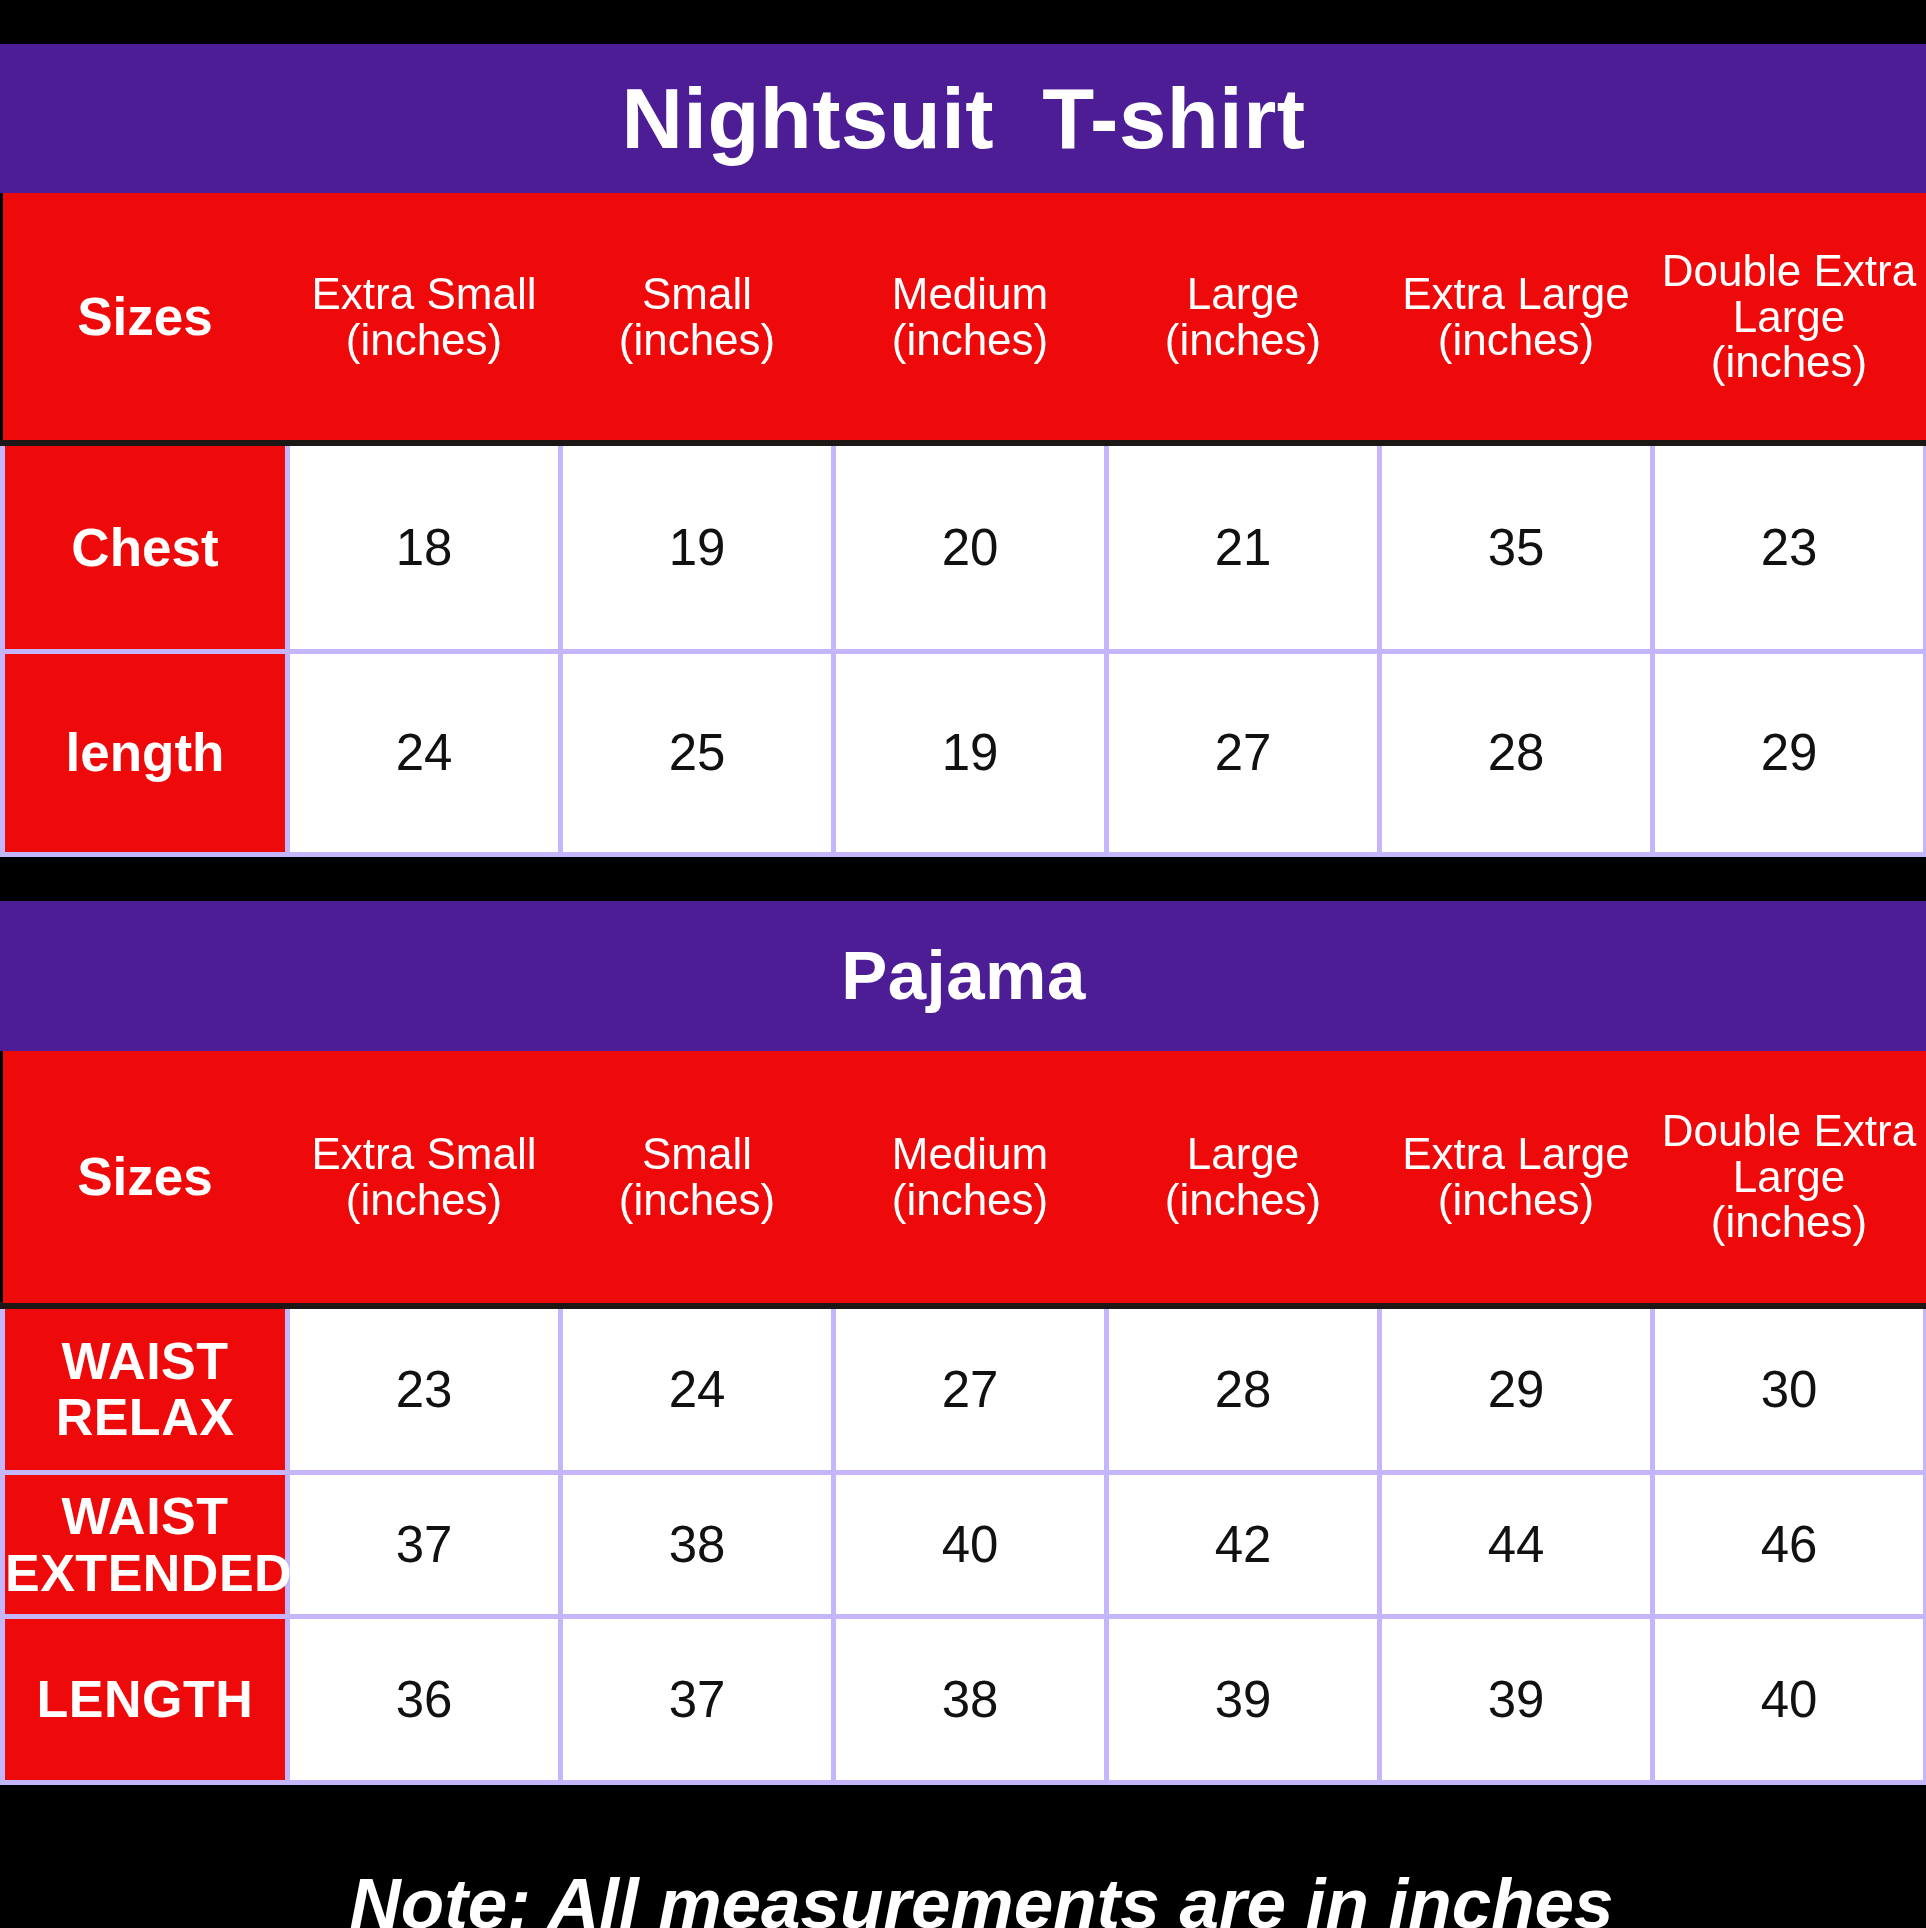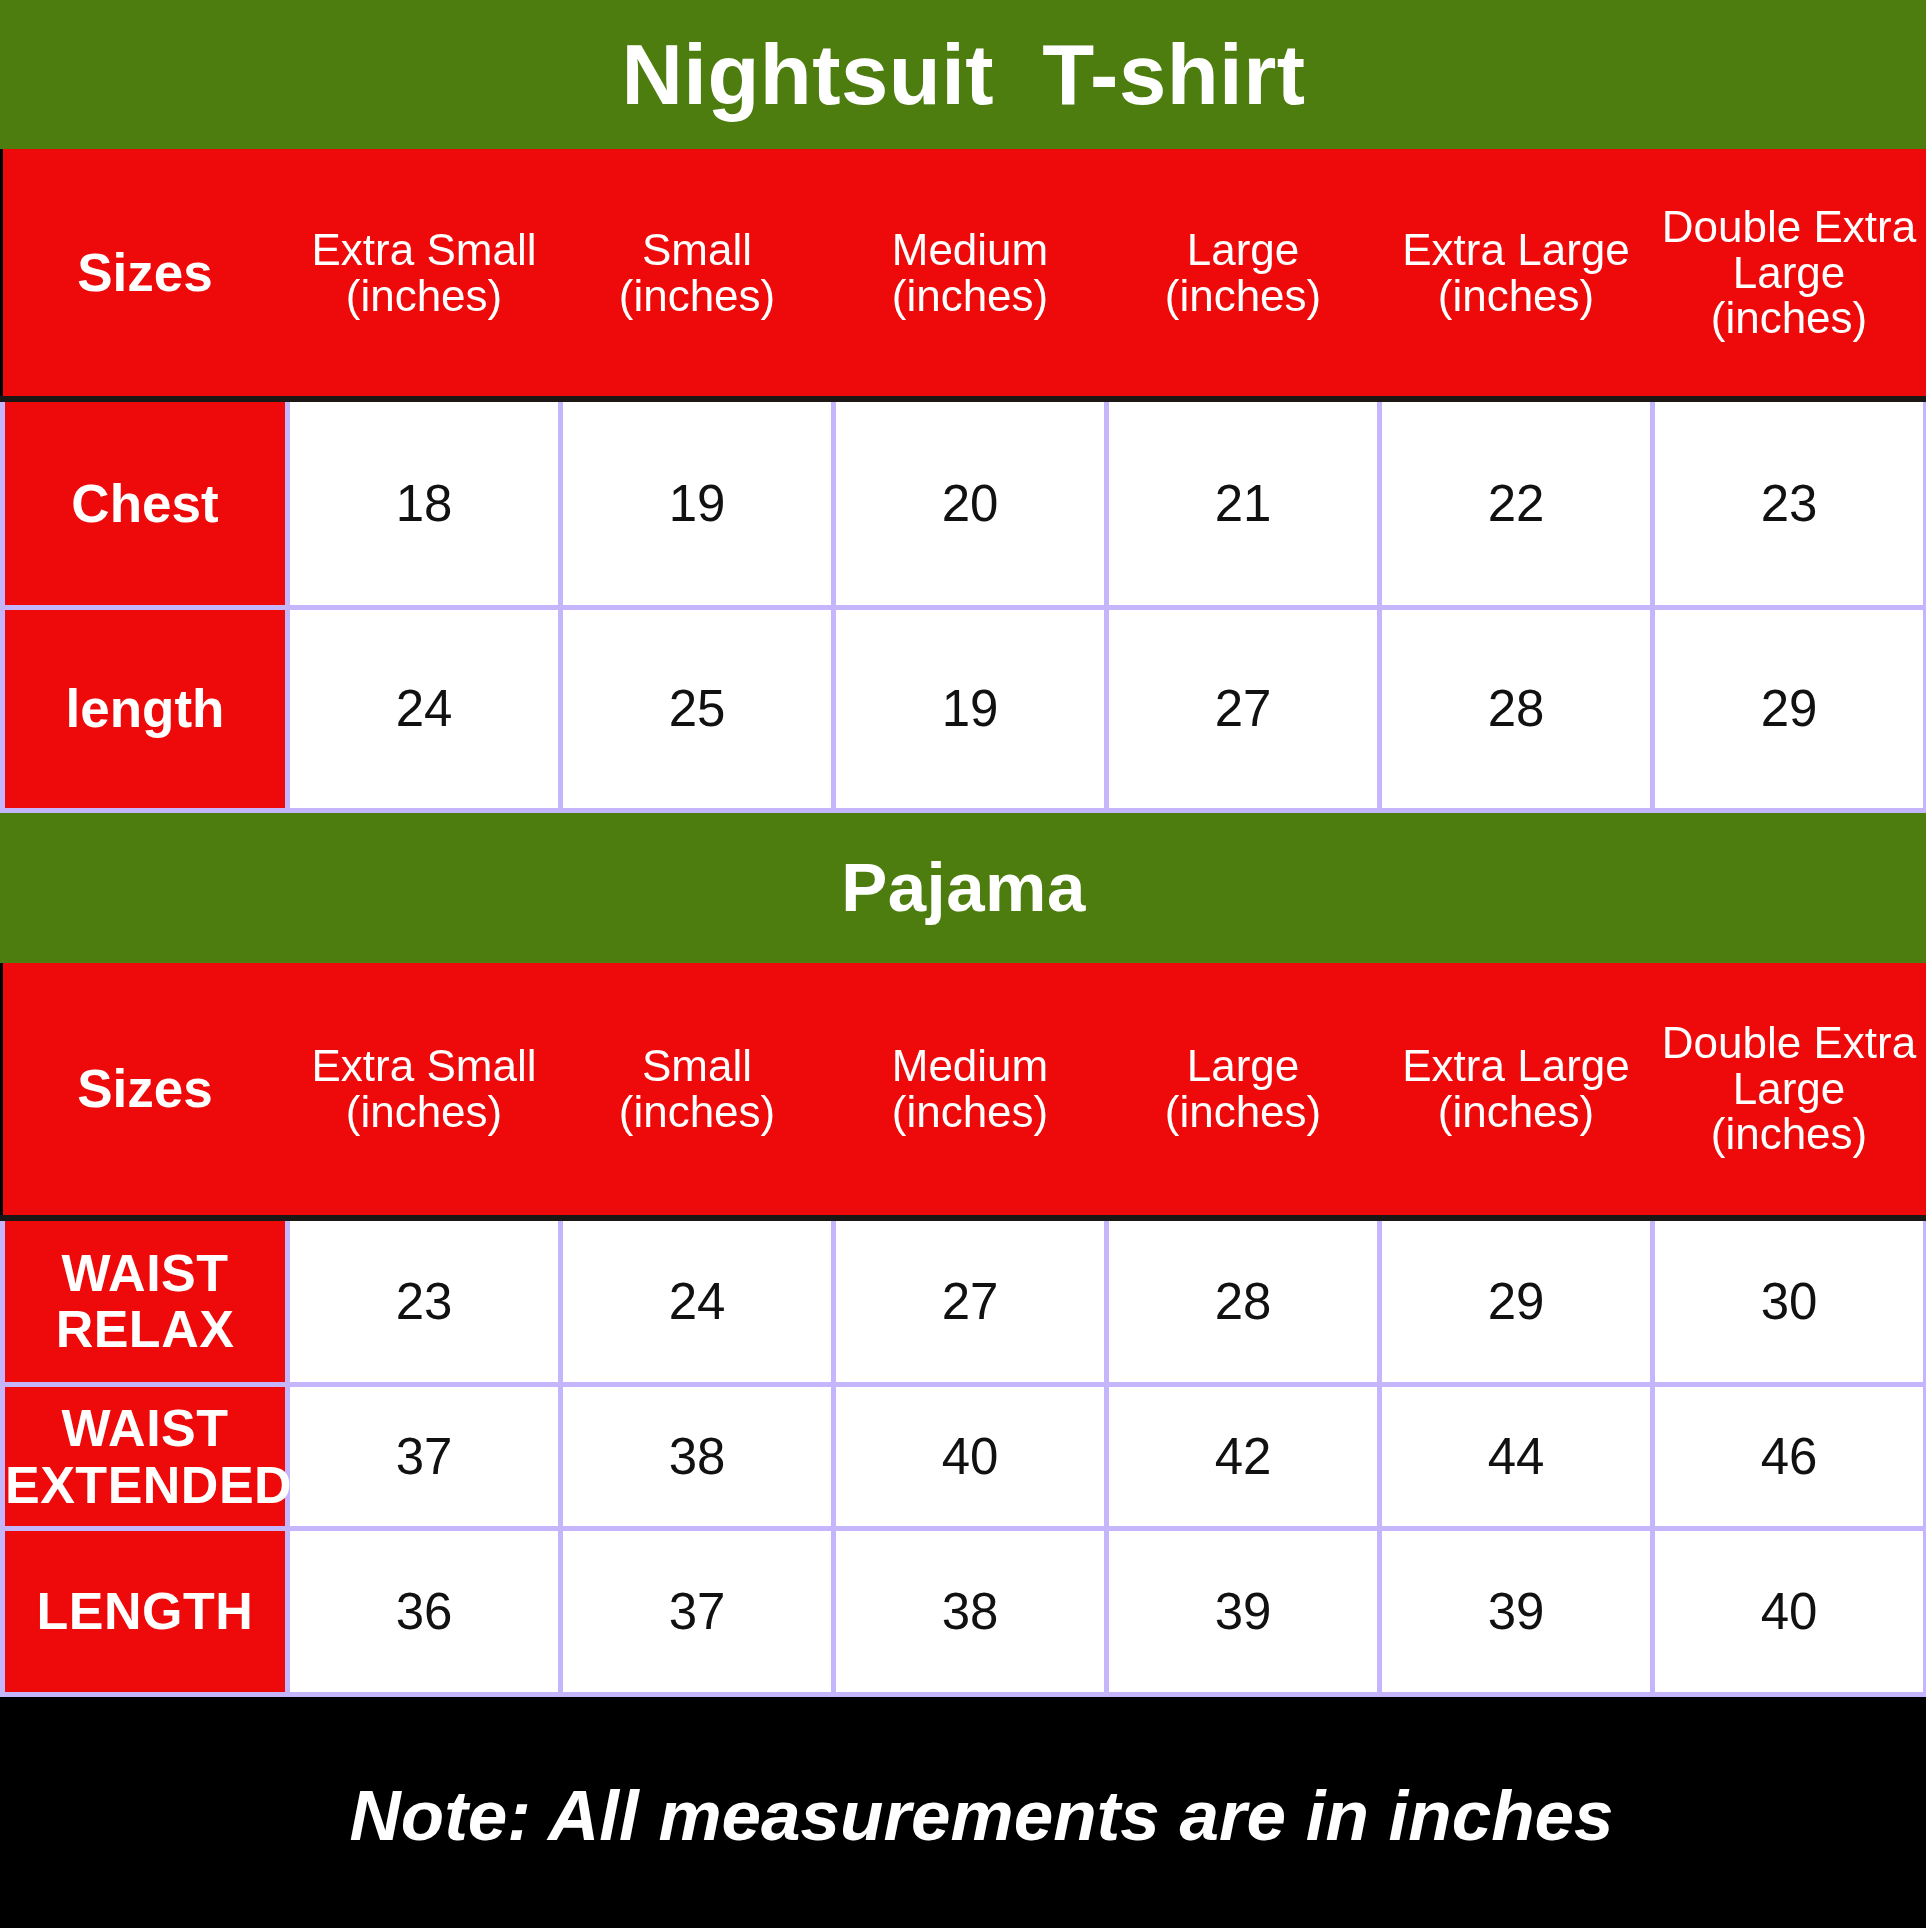"Nightsuit T-shirt" .section-title-bar { background: #4d7c0f -> #4c1d95; margin-top: none -> 44px }
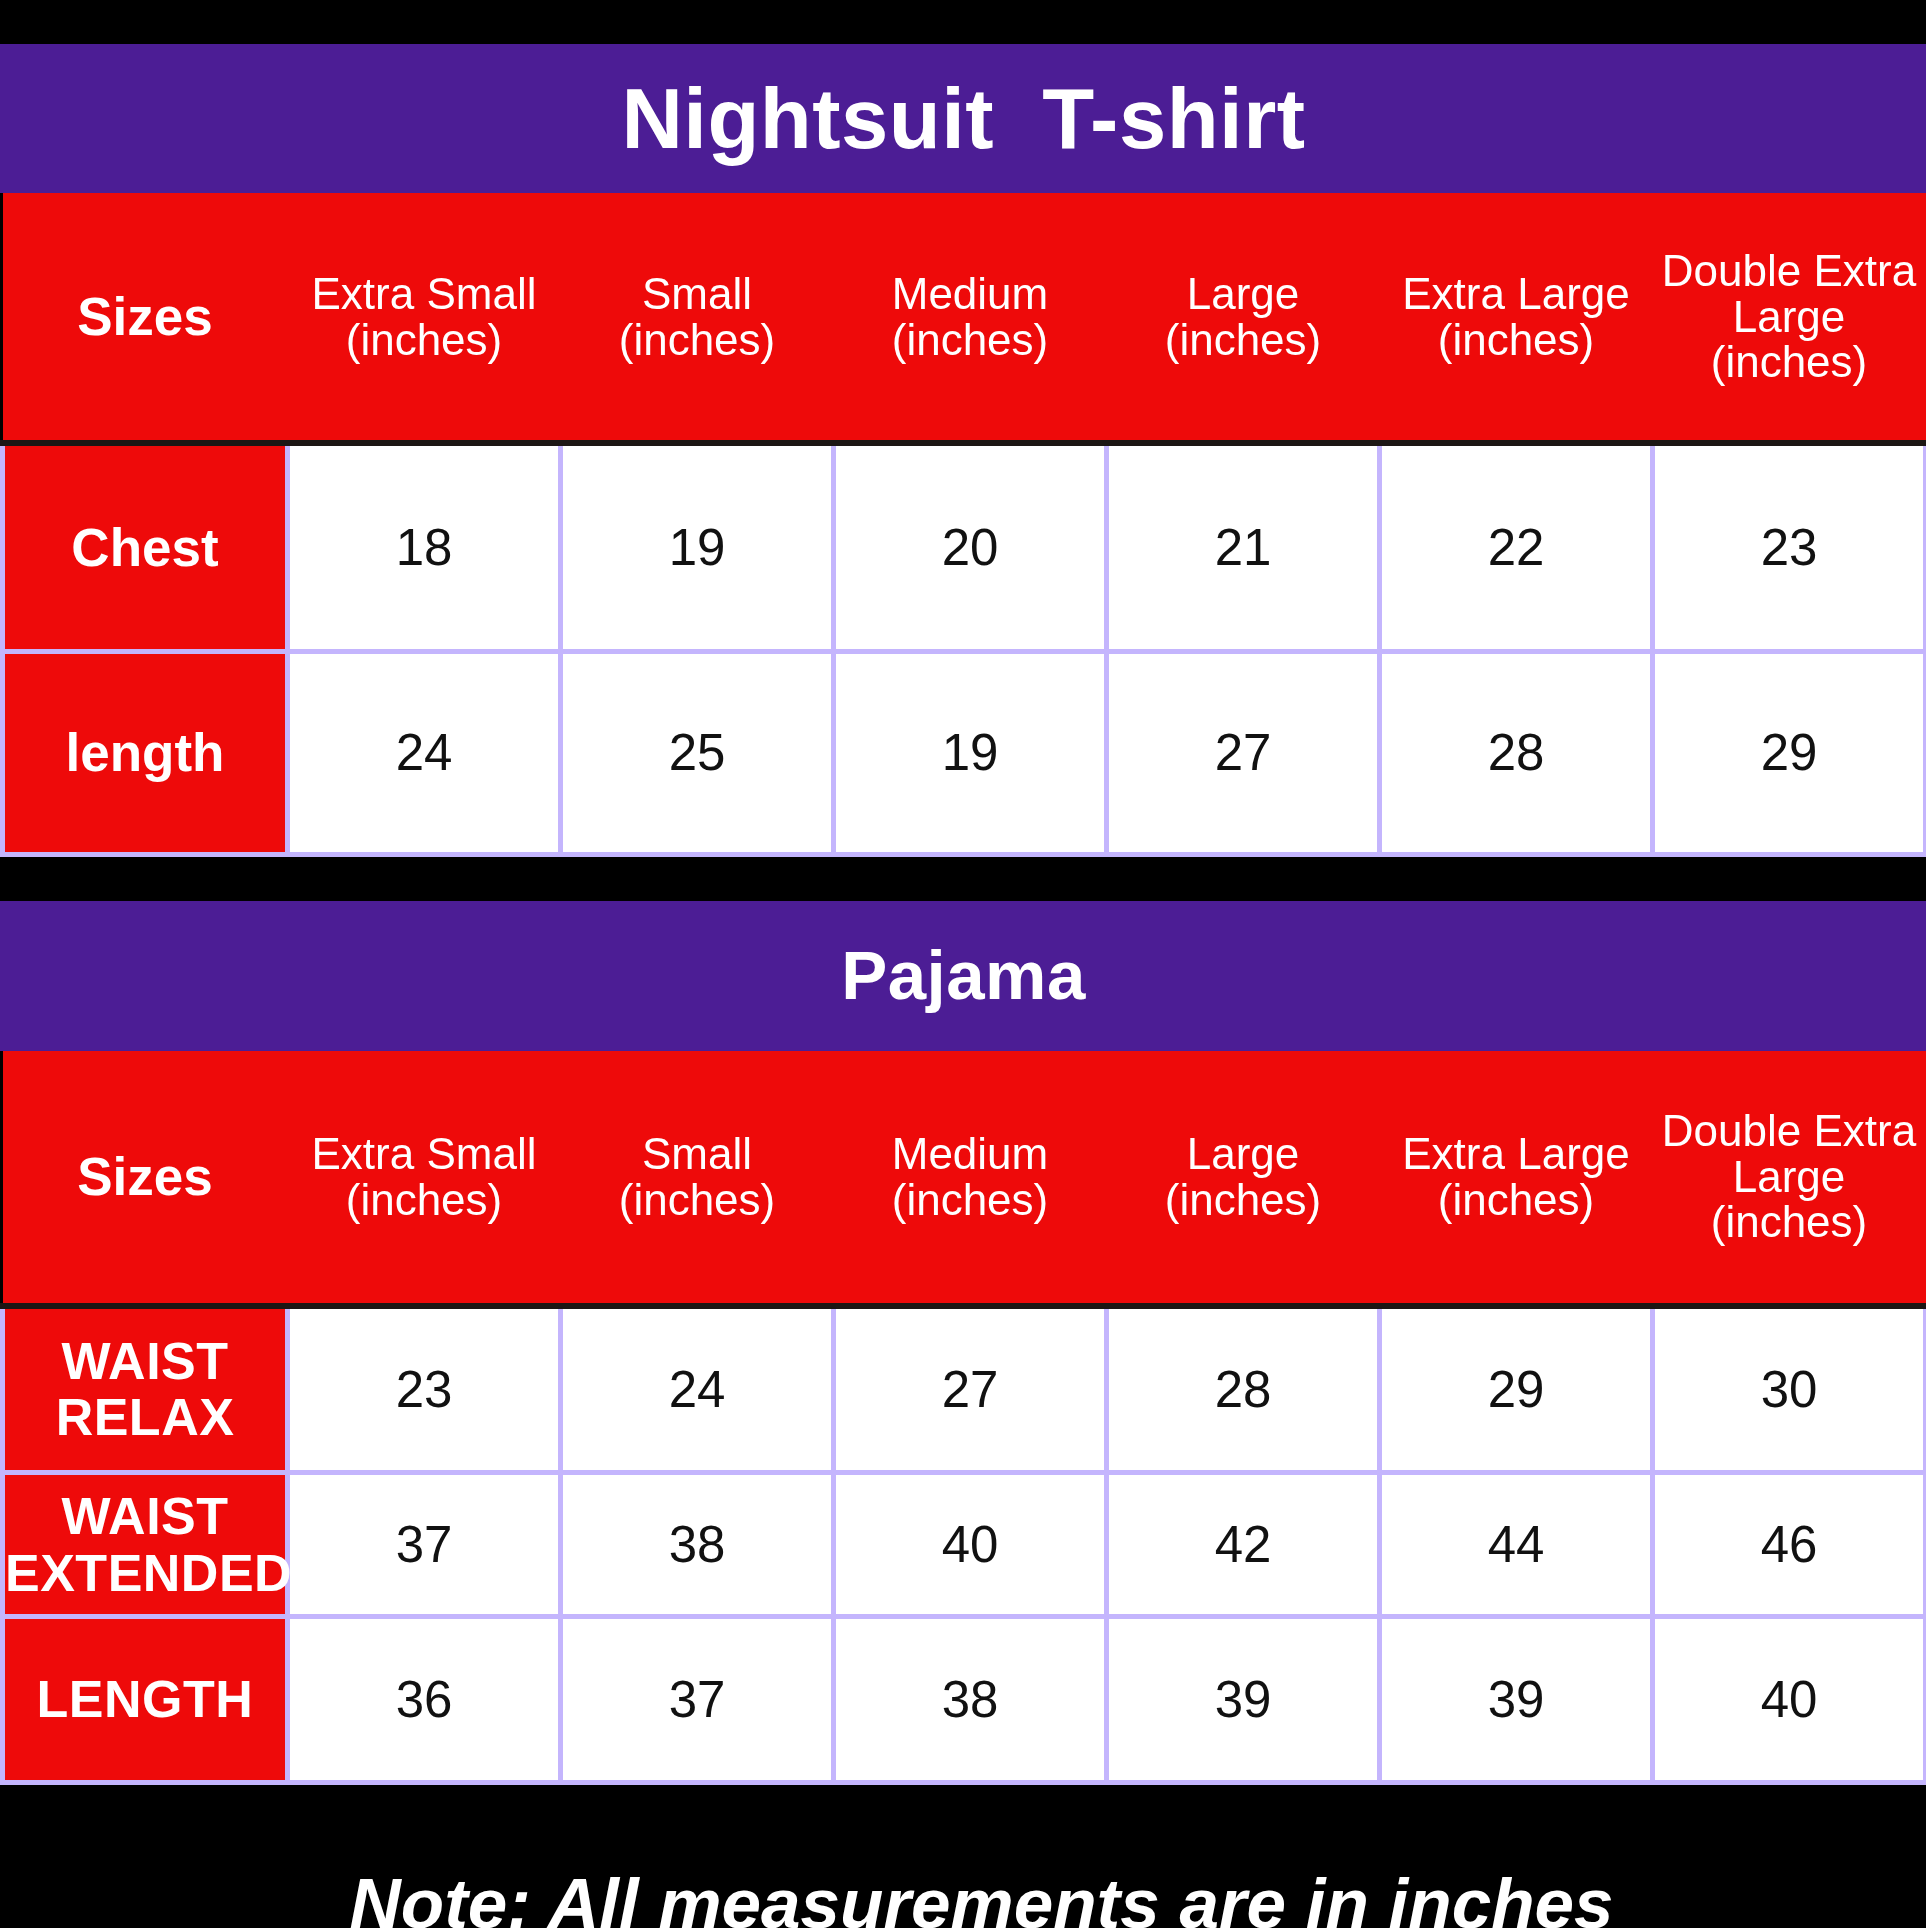"22" td.valcell { text: 22 -> 35 }
